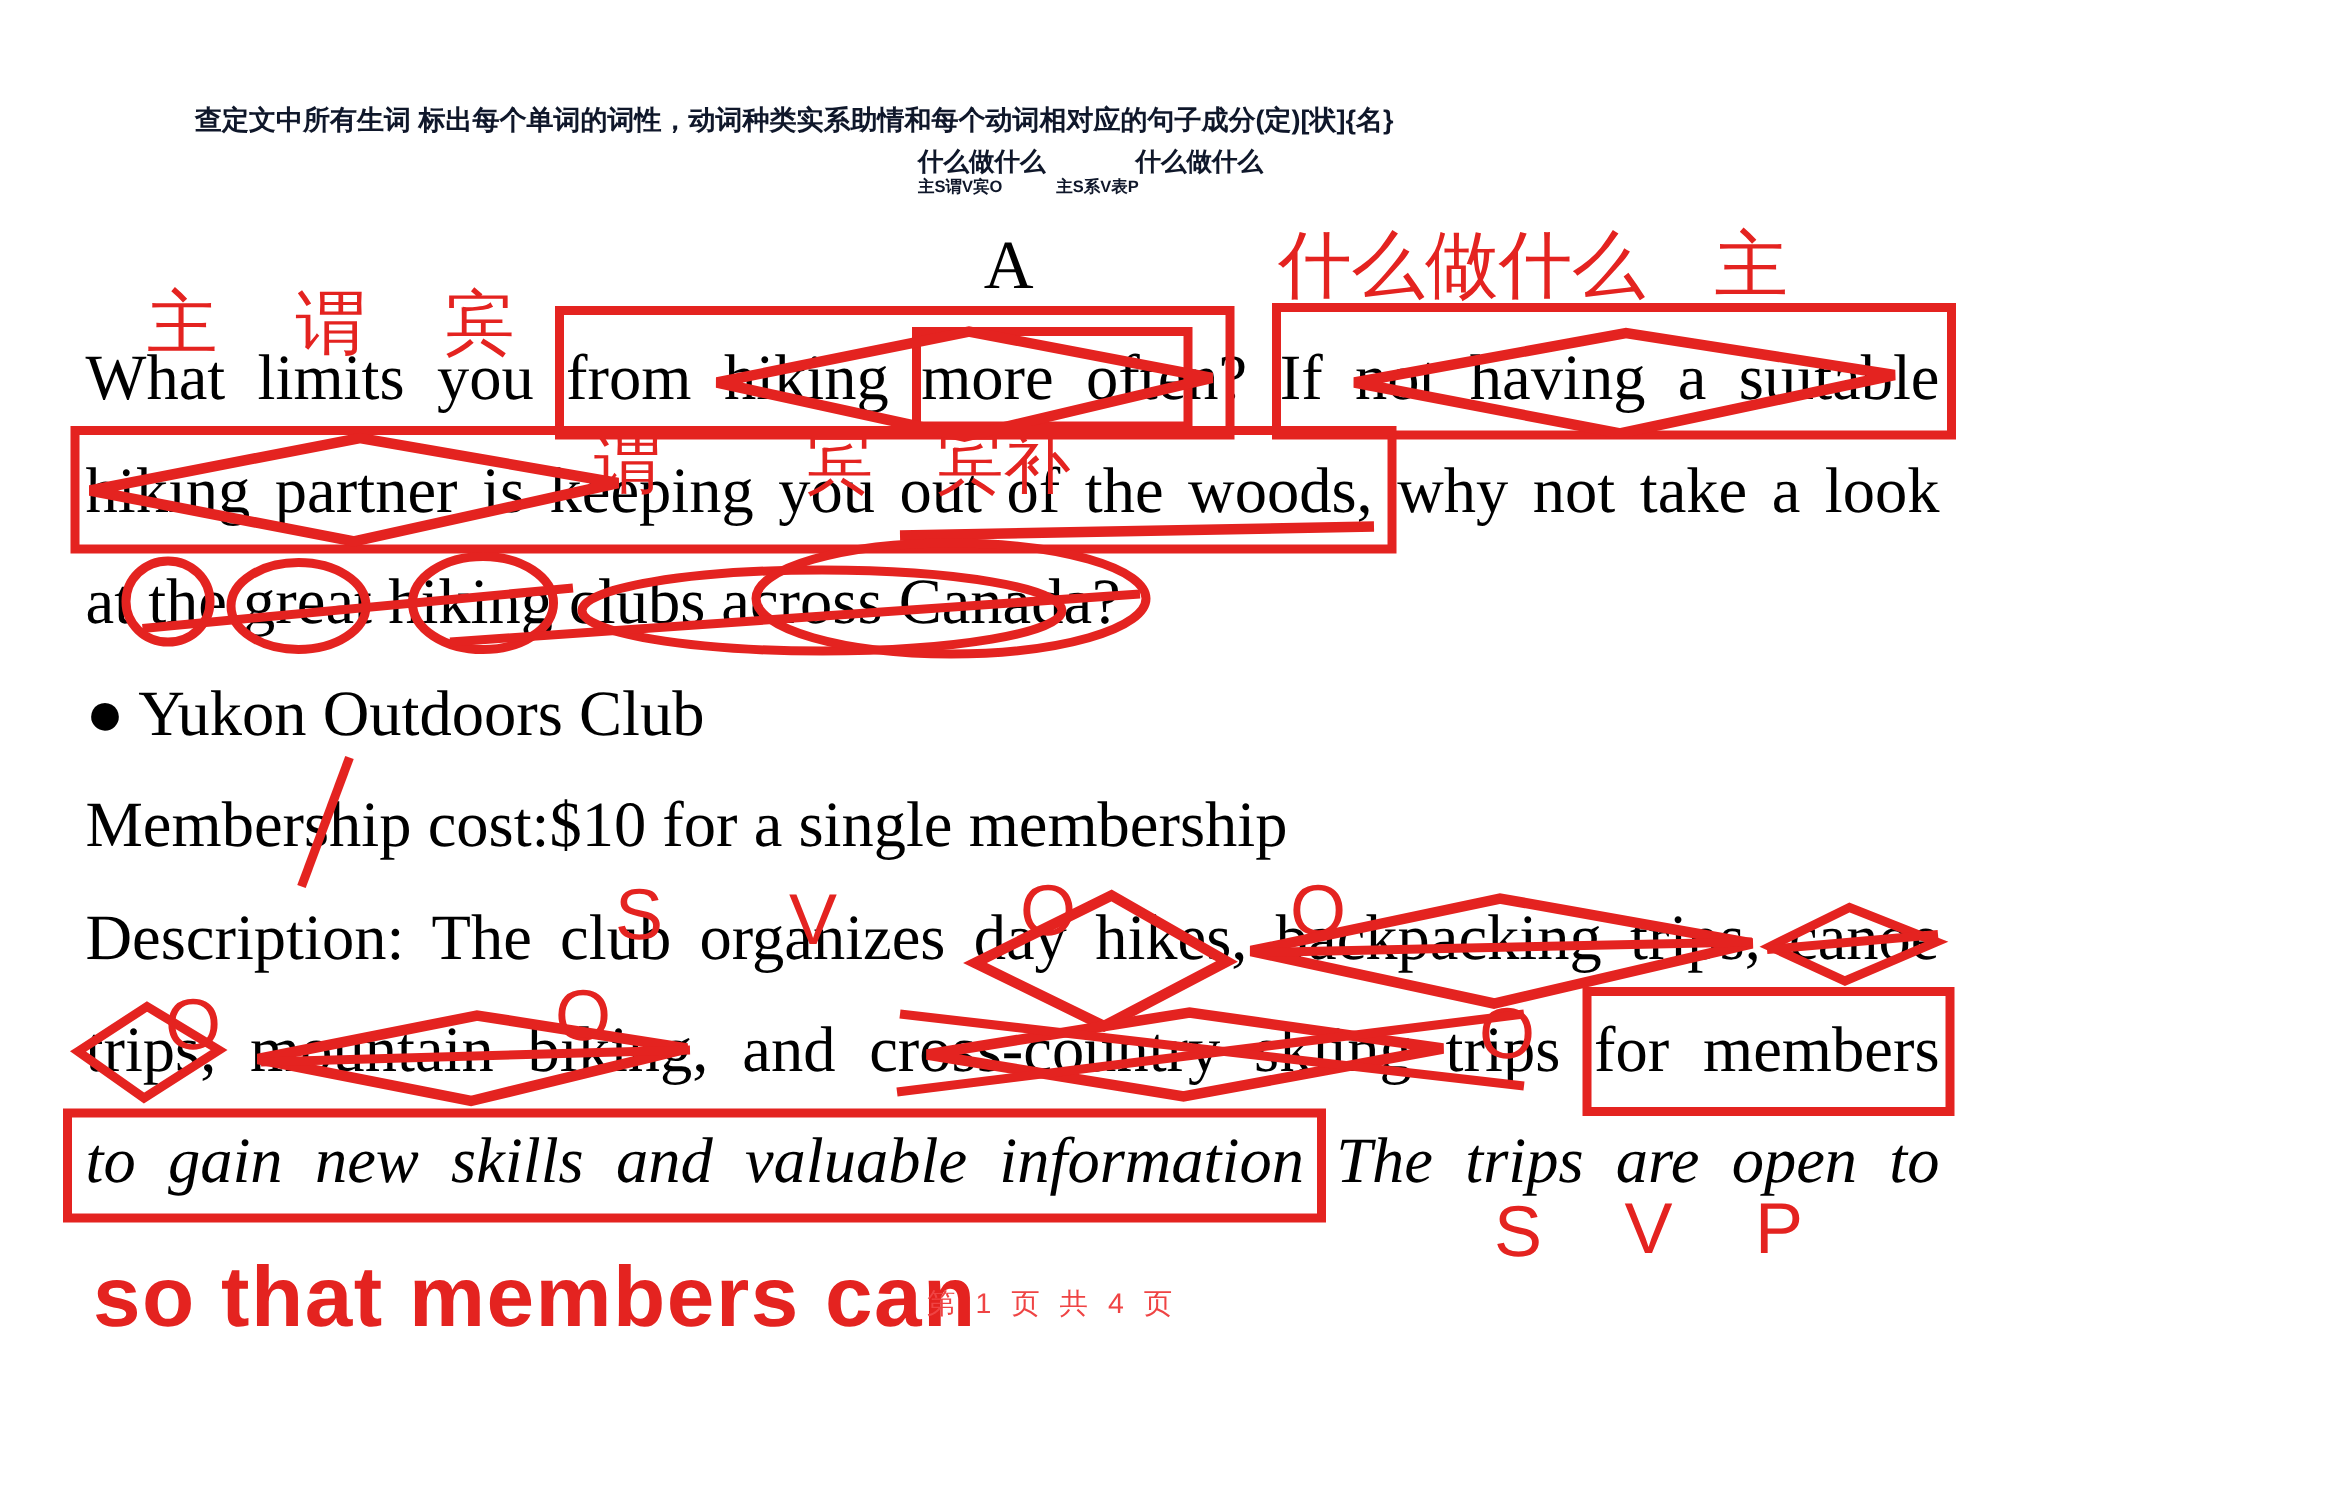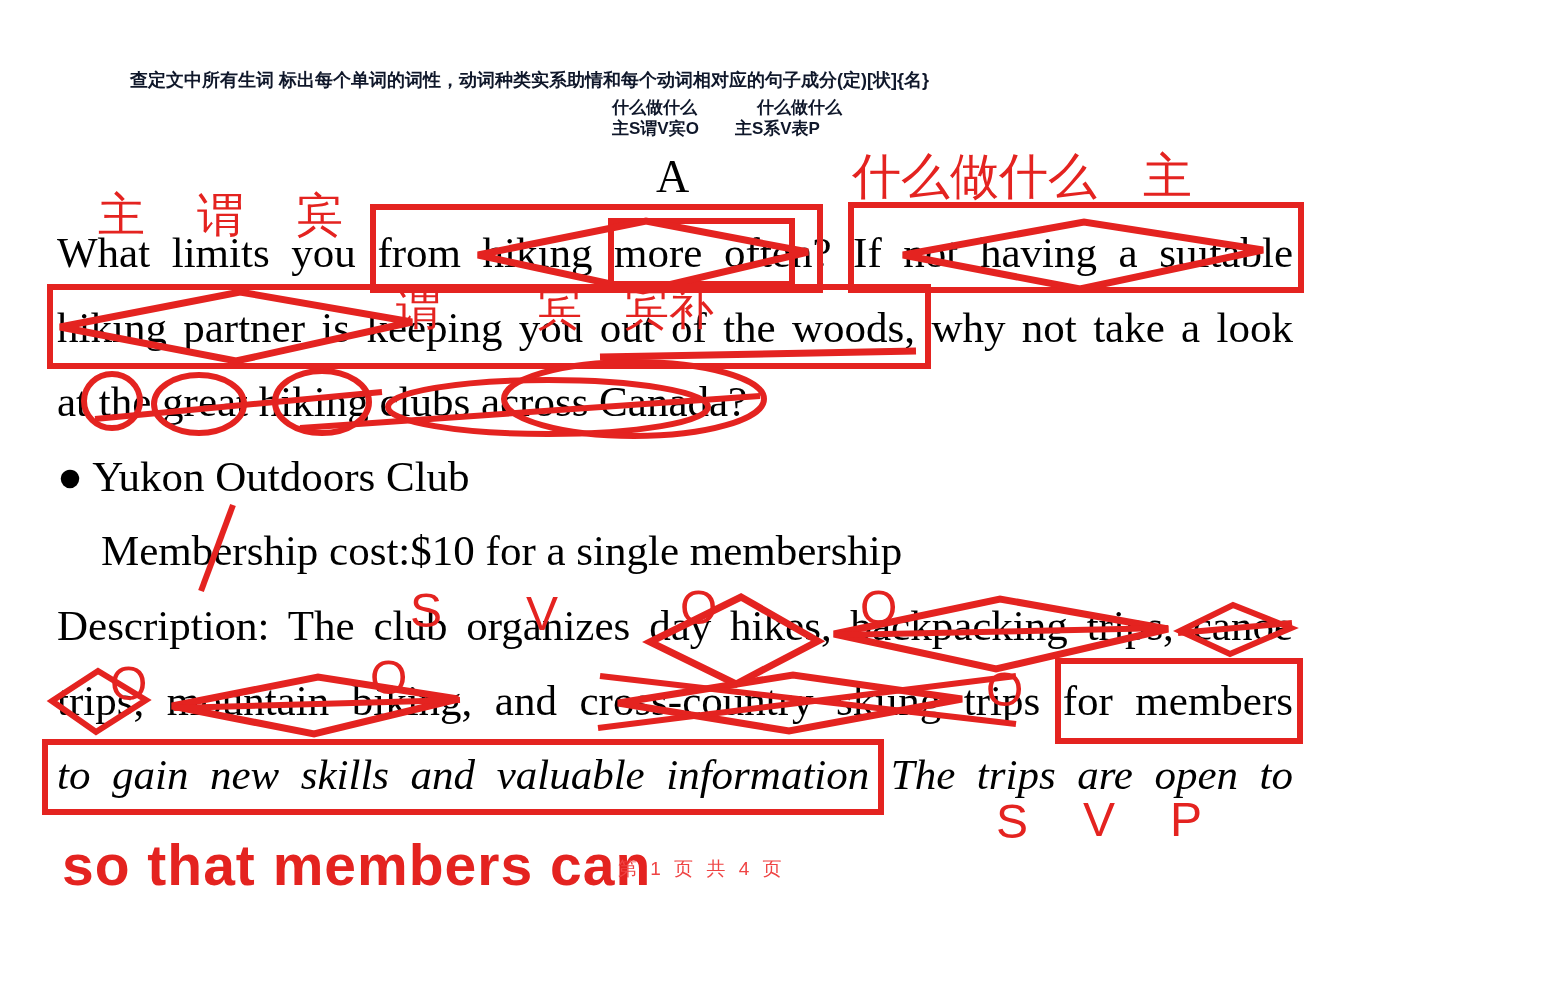"主S谓V宾O 主S系V表P" #hdr3 { font-size: 17px -> 11px }
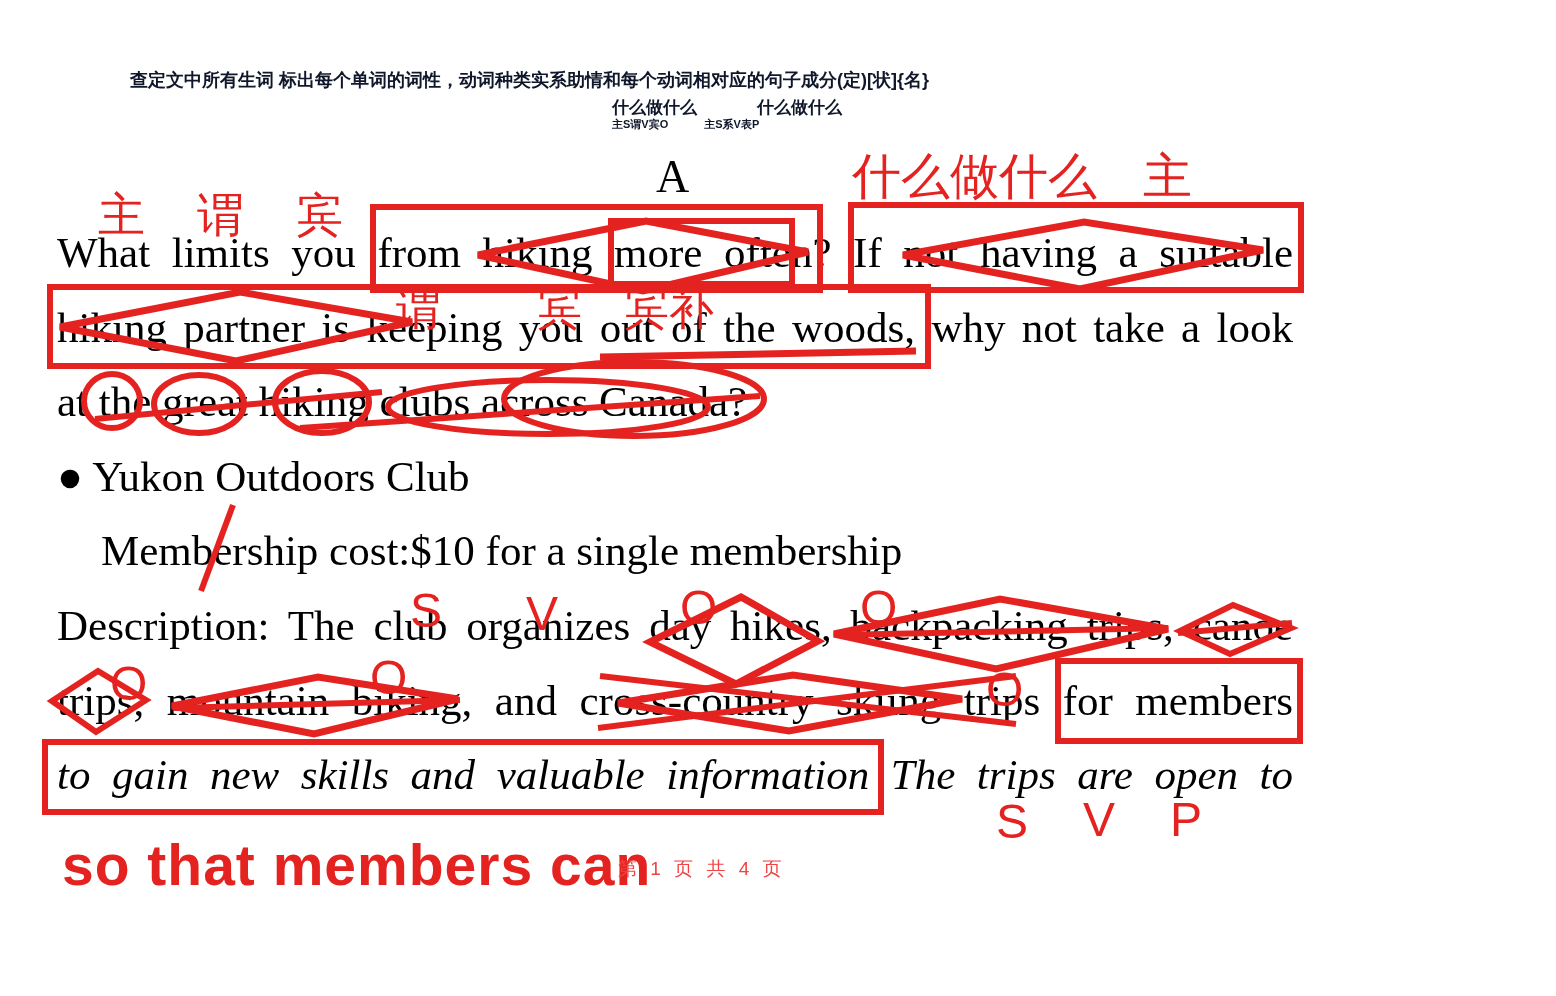"Membership cost:$10 for a single" #l5 { margin-left: 44px -> none }
